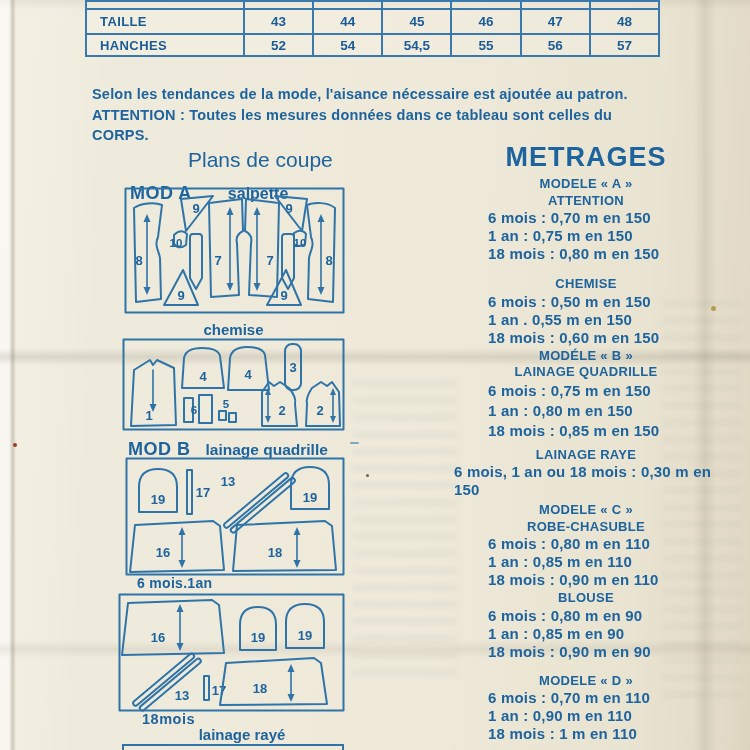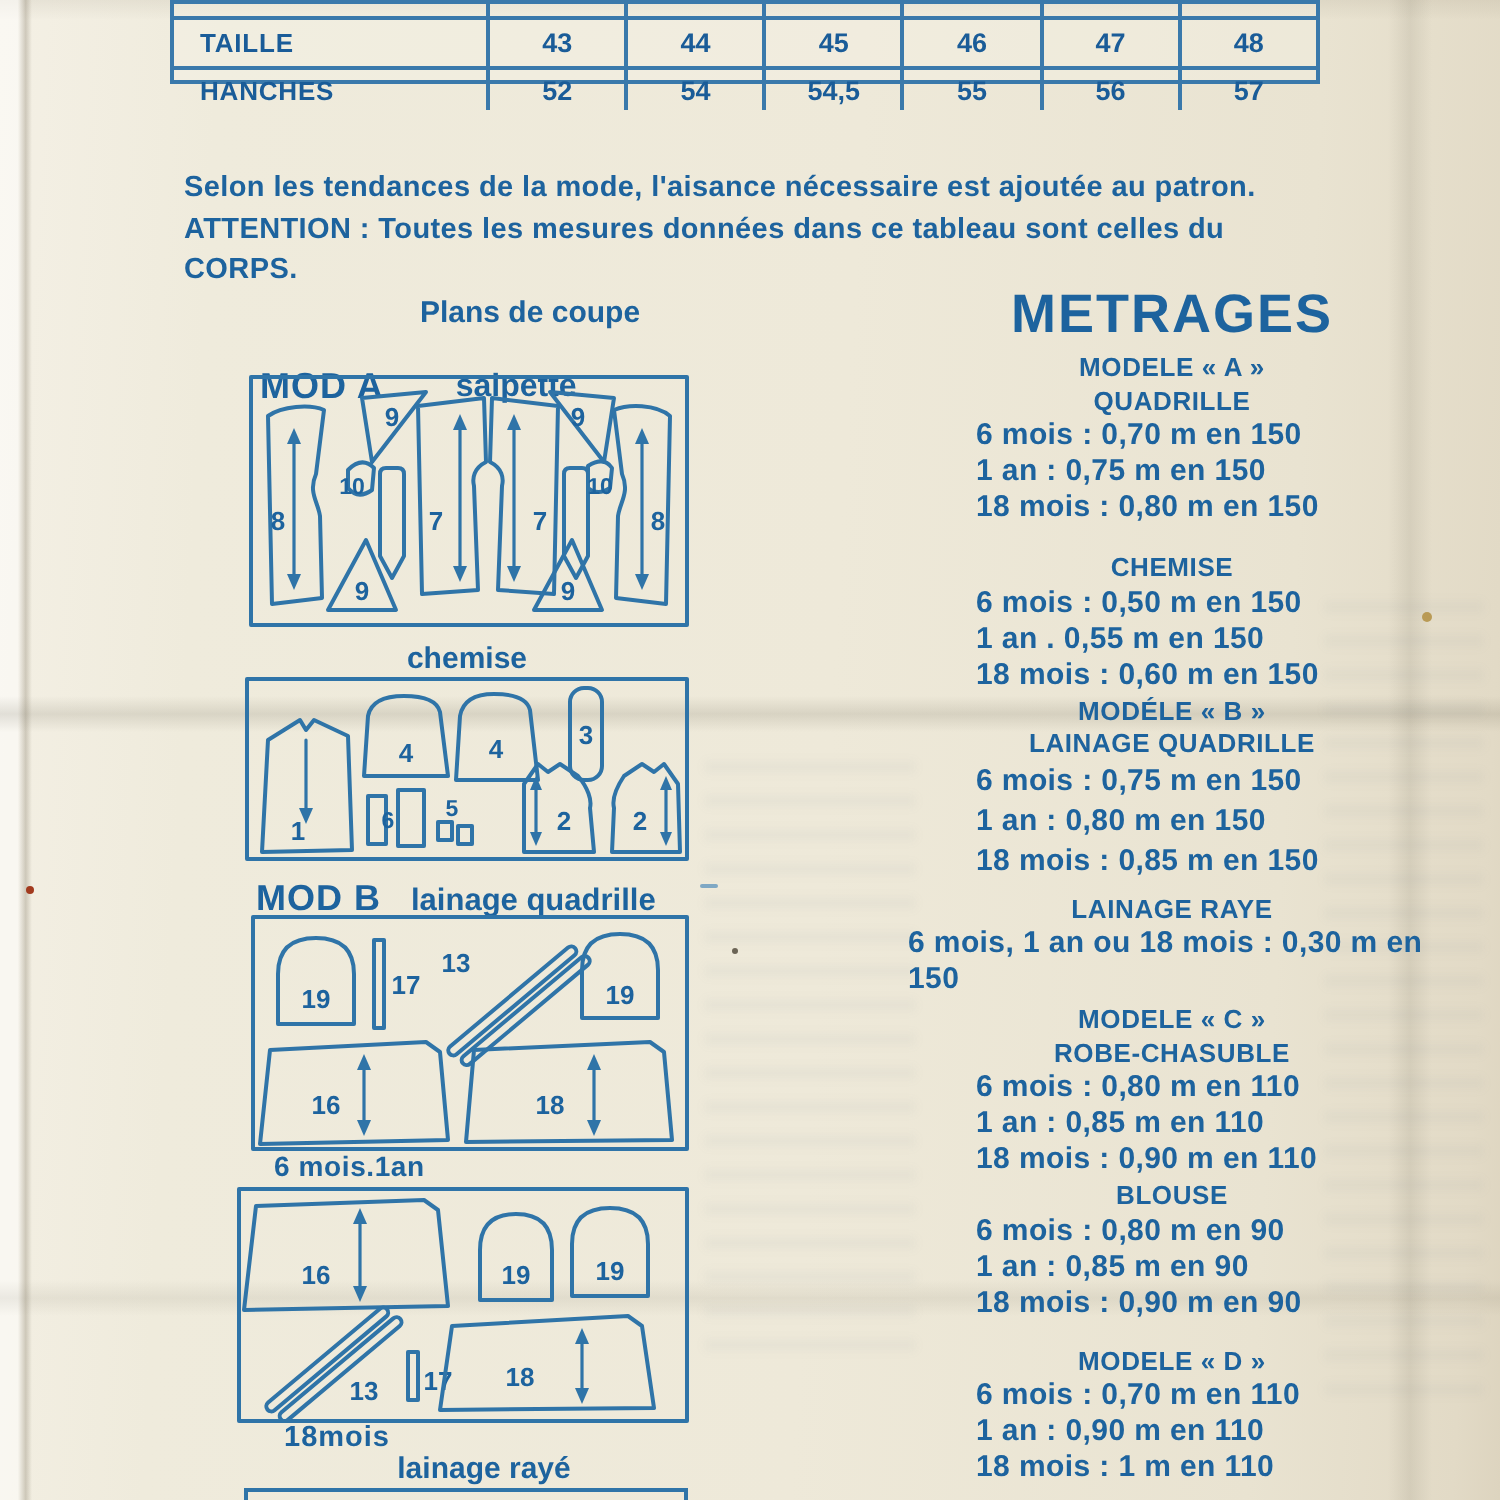"TAILLE" .size-table { height: 42px -> 57px }
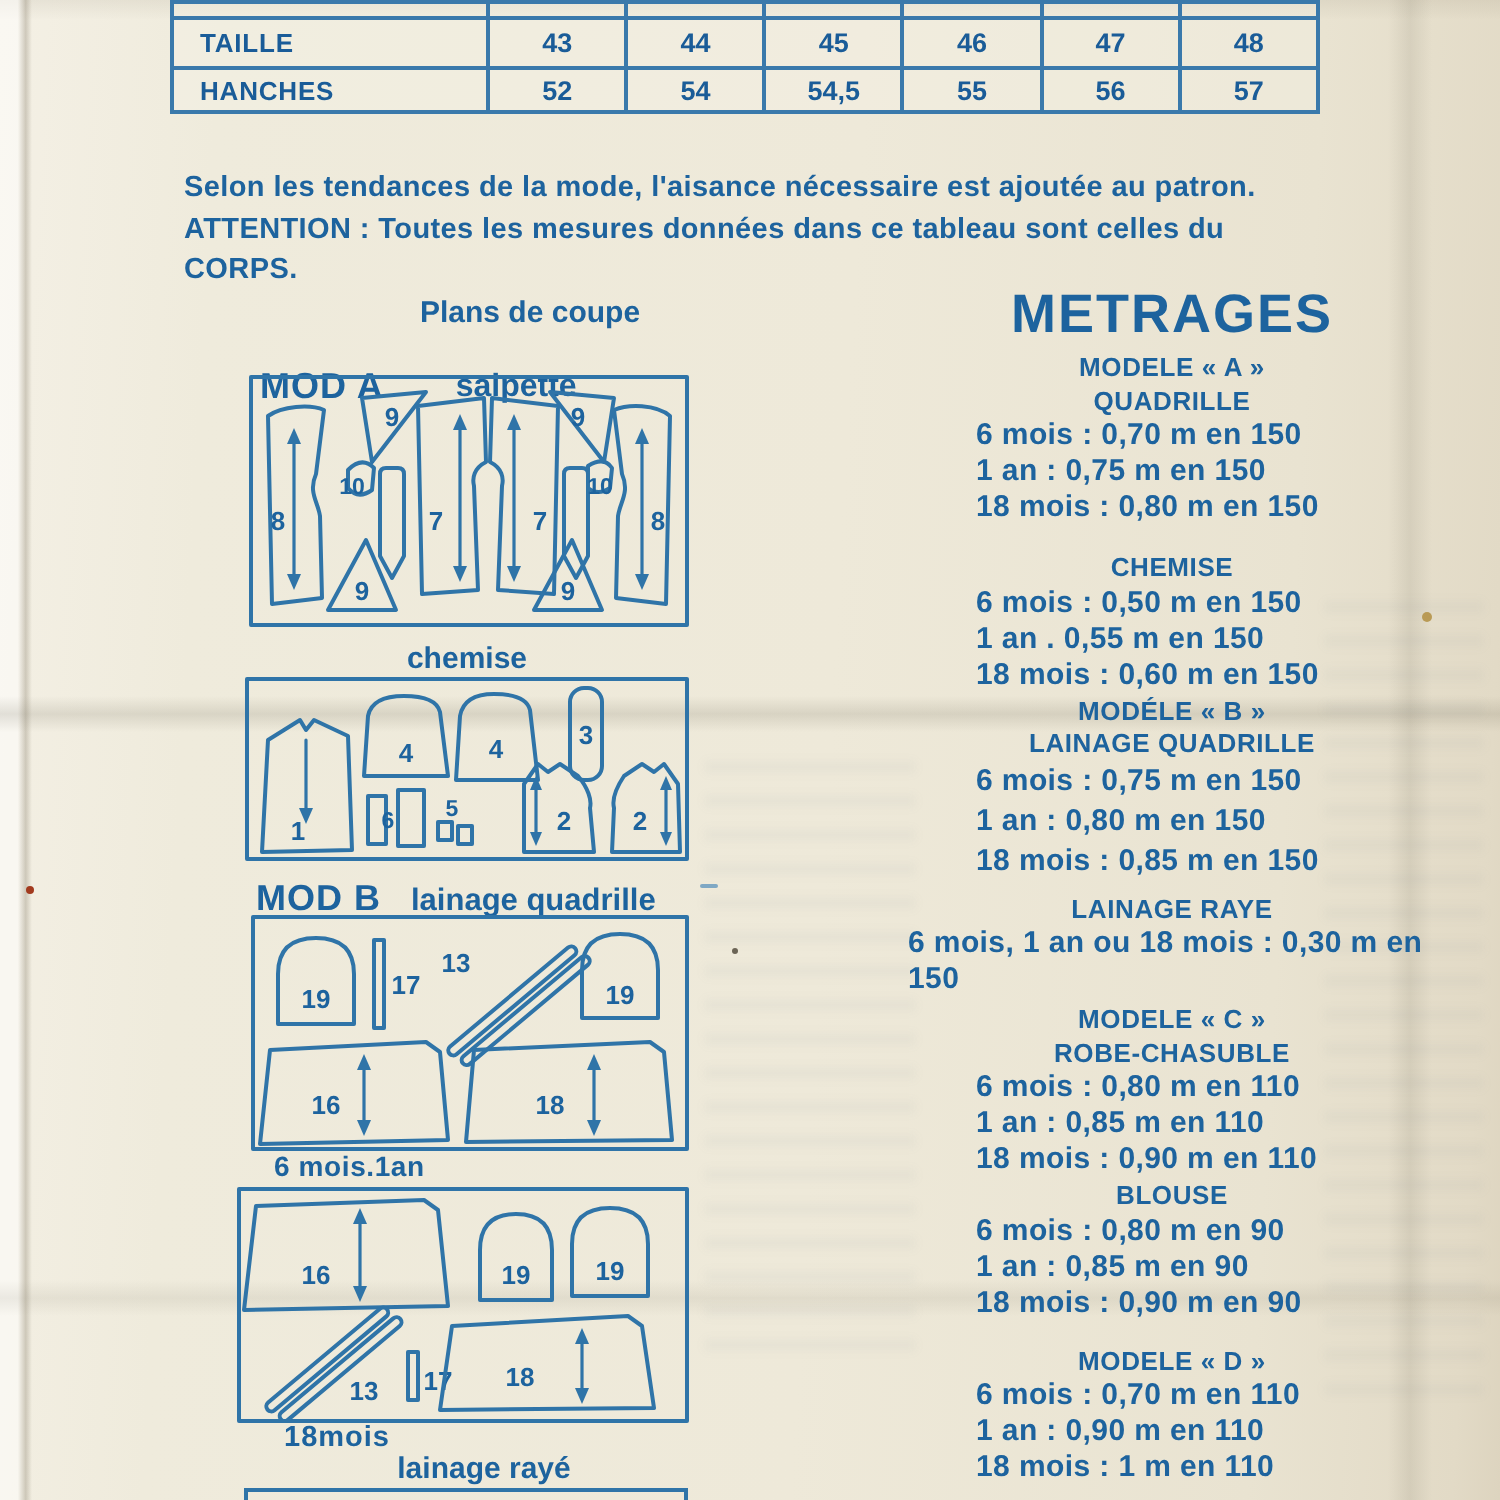"Plans de coupe" .plans-title { font-size: 15px -> 21px; font-weight: bold -> normal; margin-left: 22px -> none }
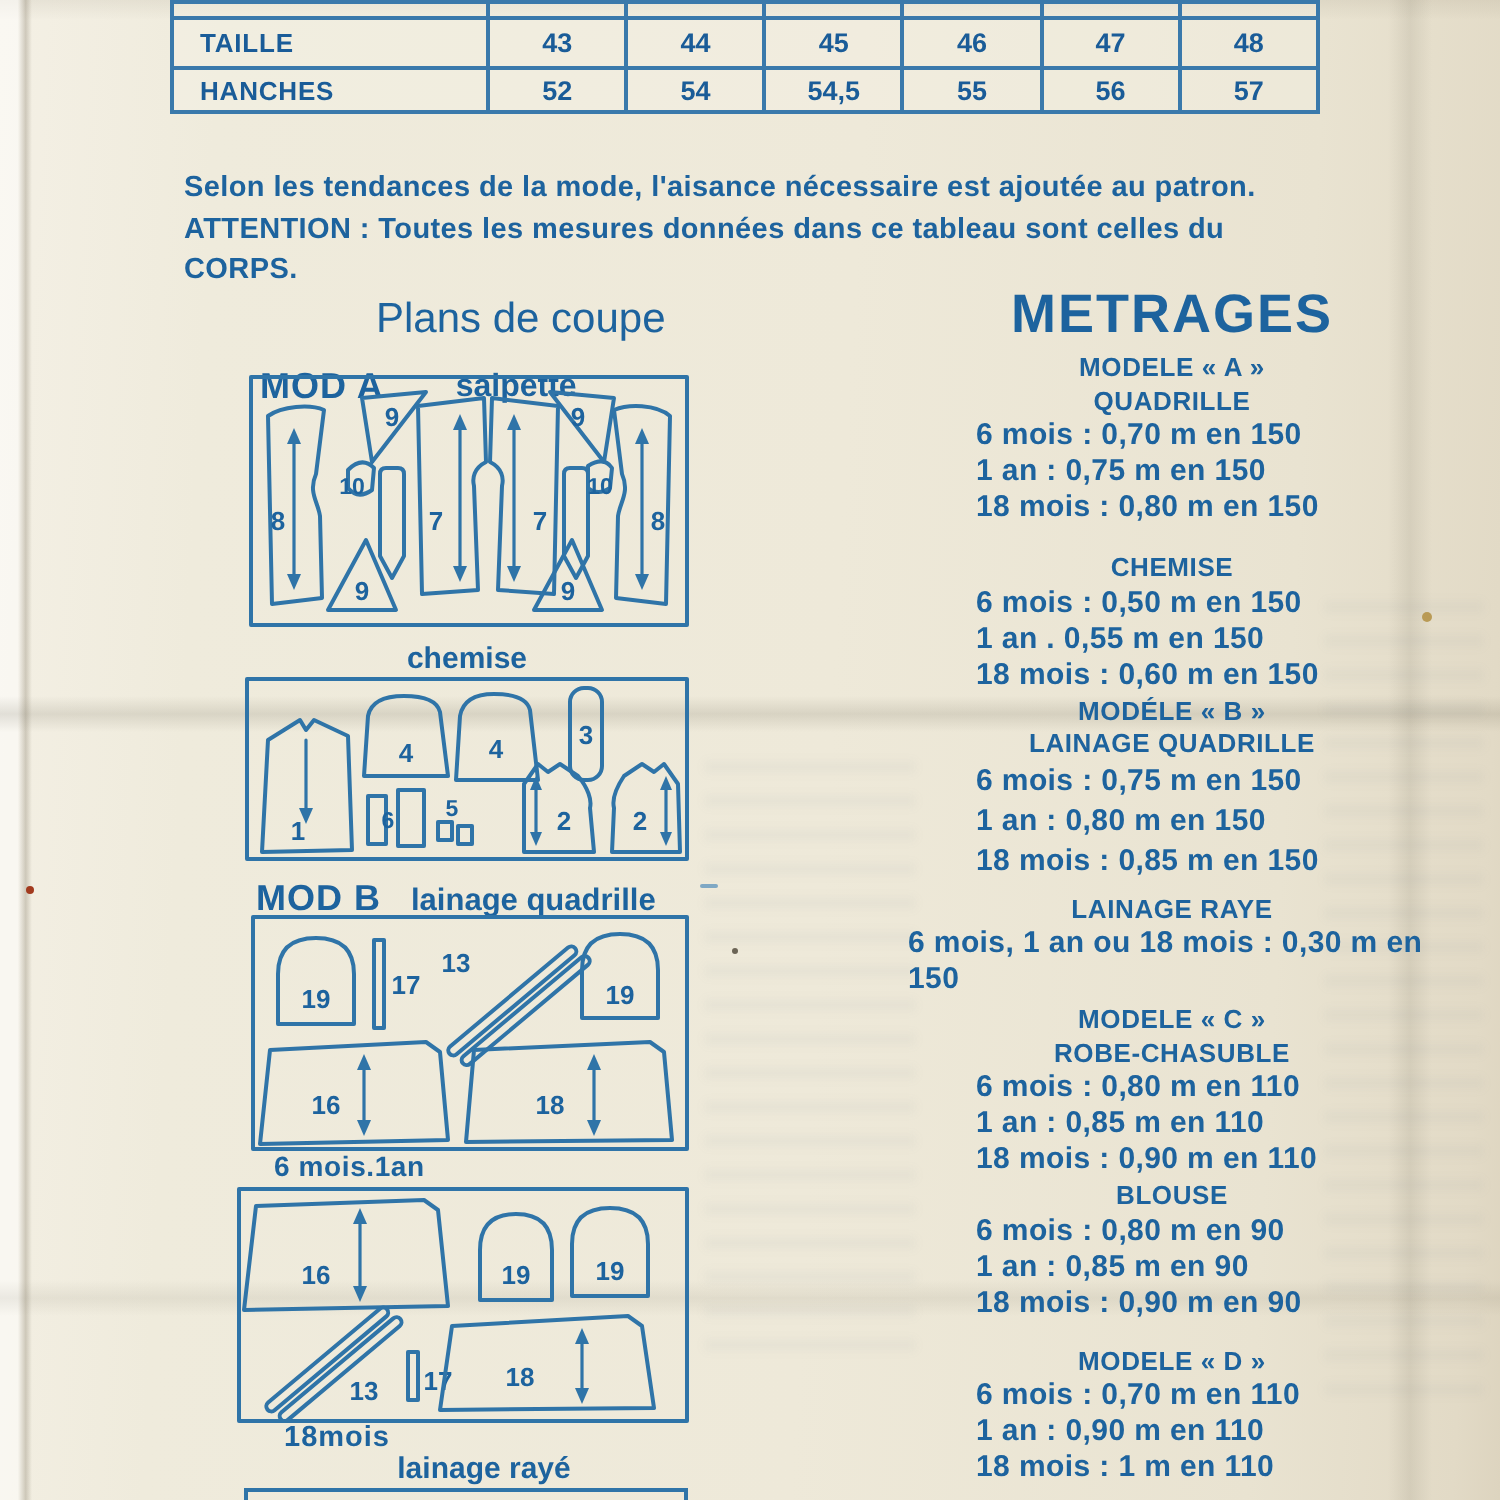"QUADRILLE" div.h { text: QUADRILLE -> ATTENTION }
